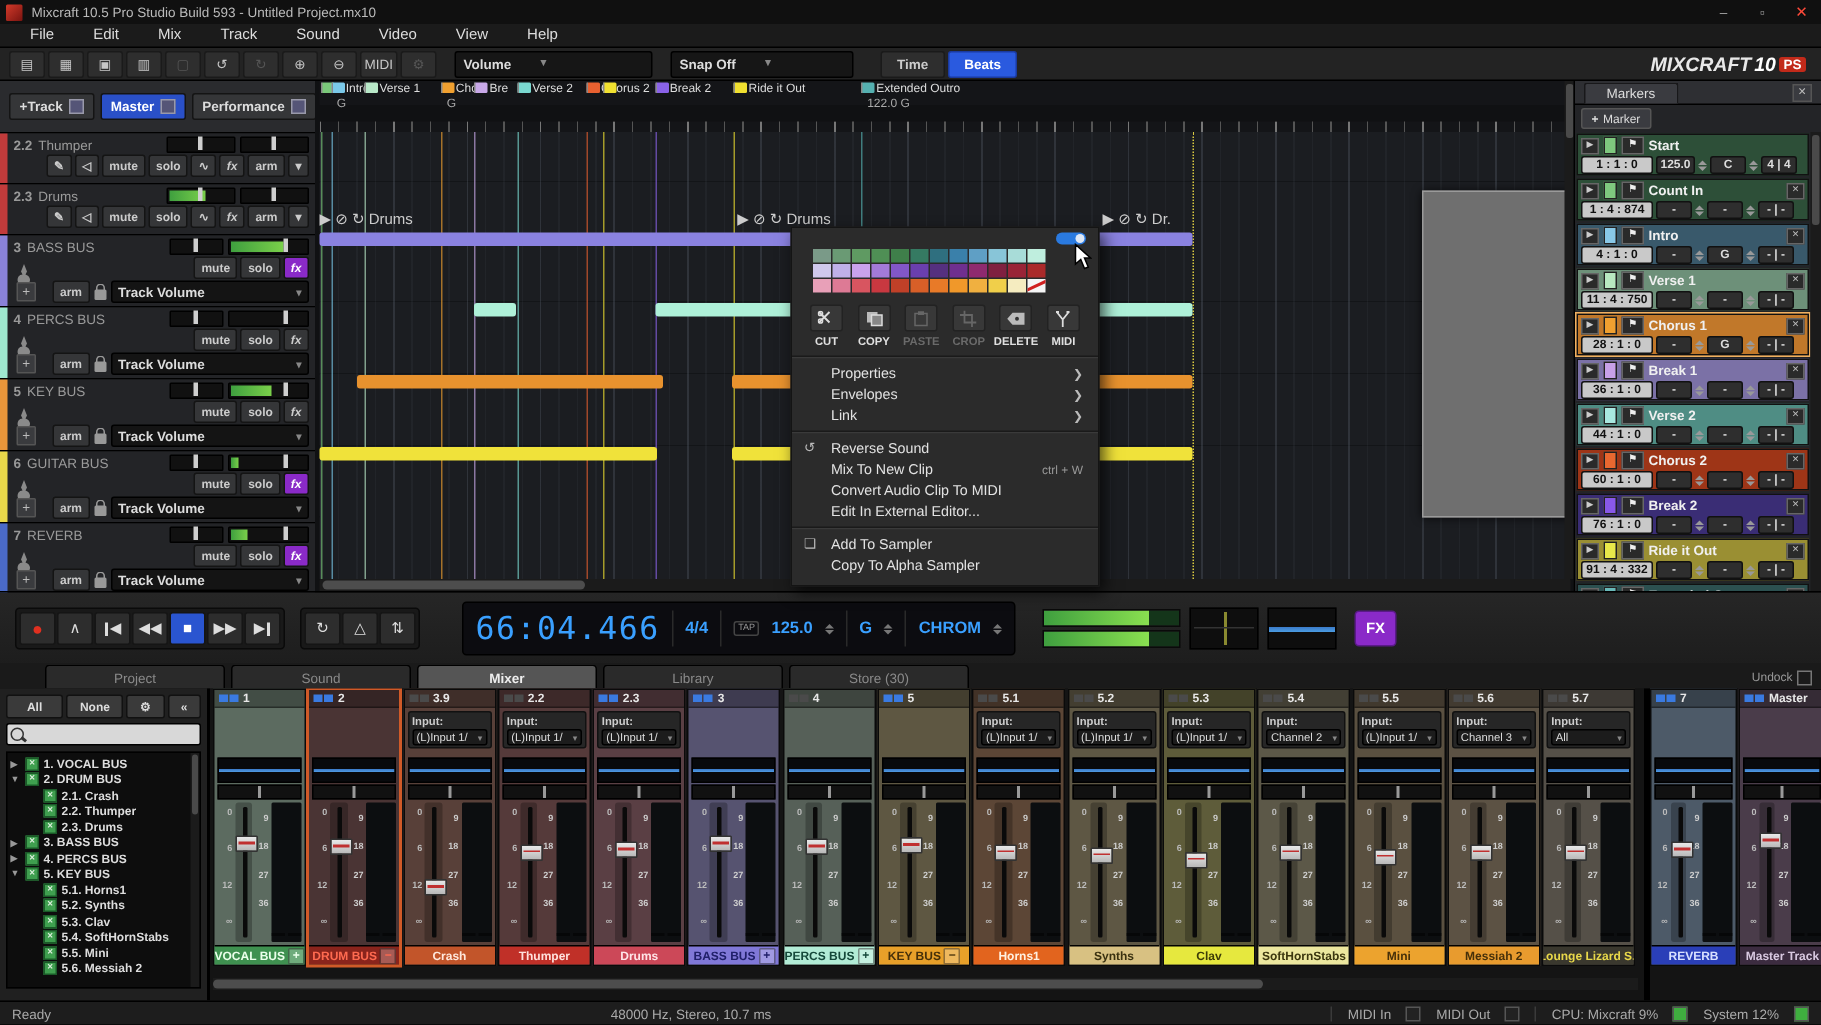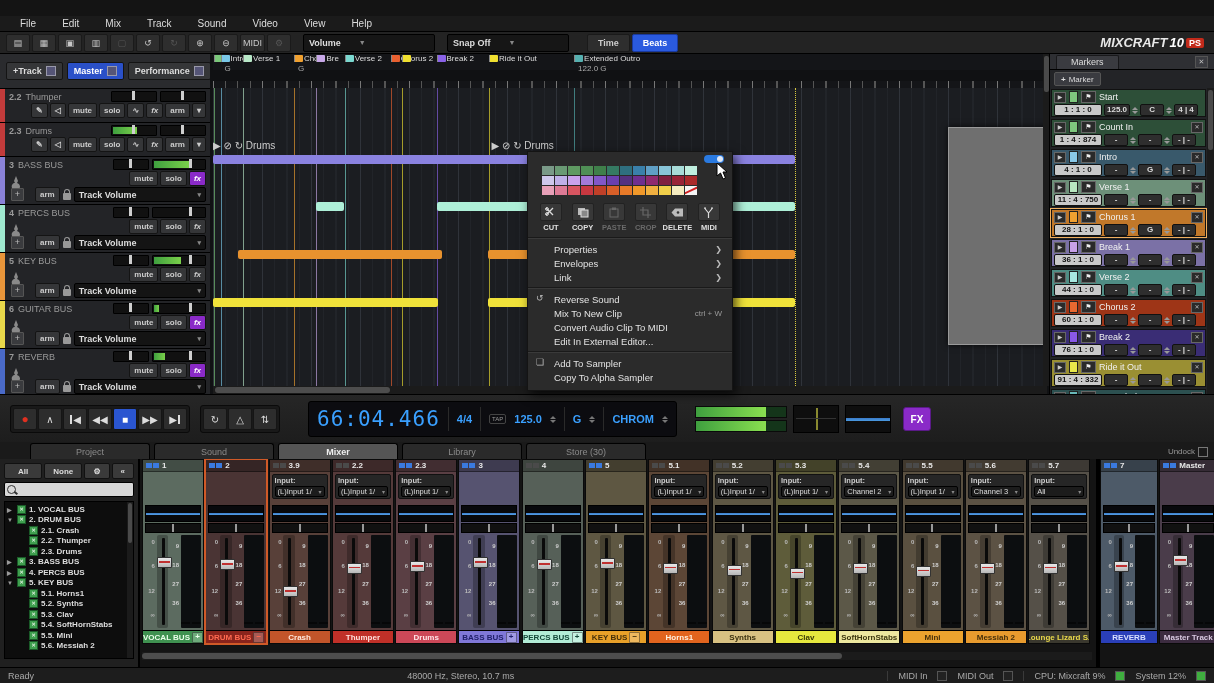"Mixcraft 10.5 Pro Studio Build" div { html: none -> <div> <span></span> <span>Mixcraft 10.5 Pro Studio Build 593 - Untitled Project.mx10</span> <span> <span>–</span> <span>▫</span> <span>✕</span> </span> </div> }
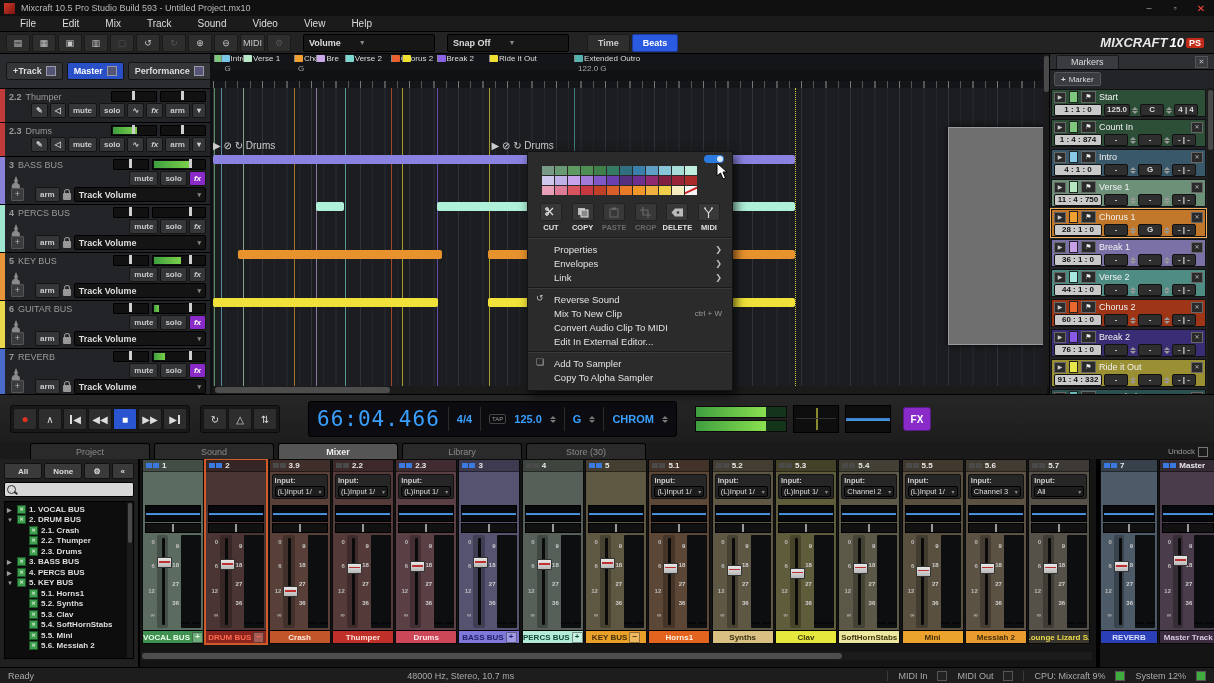"Start" .mr-name { font-weight: normal -> bold }
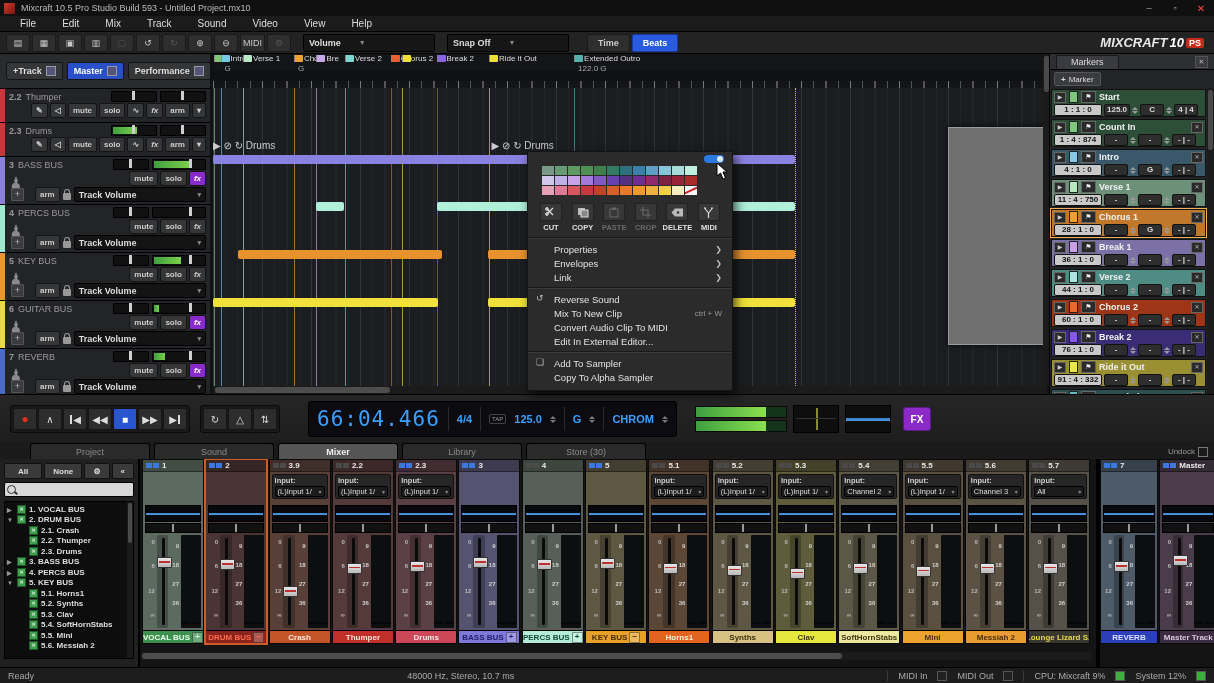"▶ ⊘ ↻ Dr." div.clip { html: none -> <div> <div> <span>▶ ⊘ ↻</span> <span>Dr.</span> </div> </div> }
